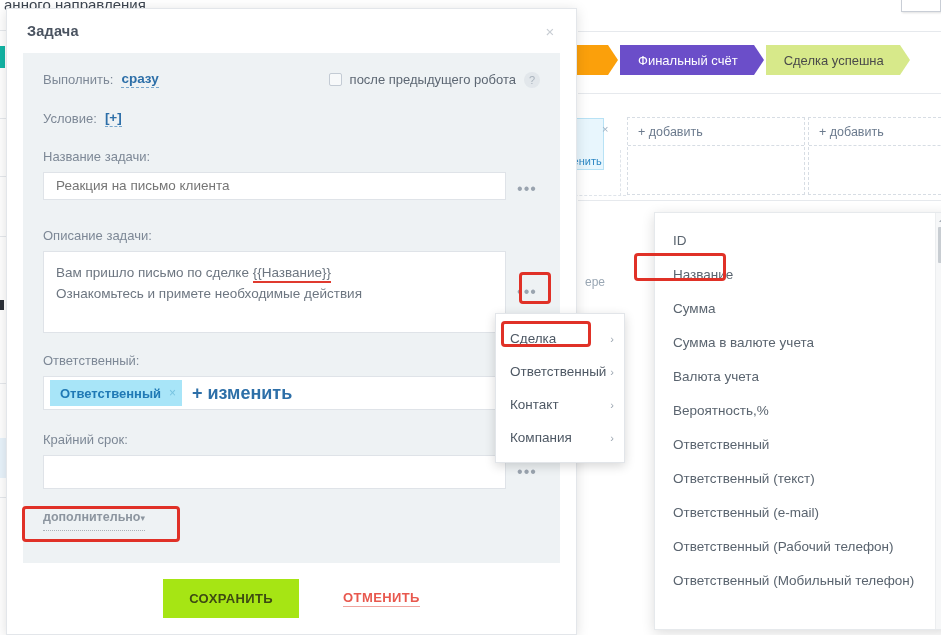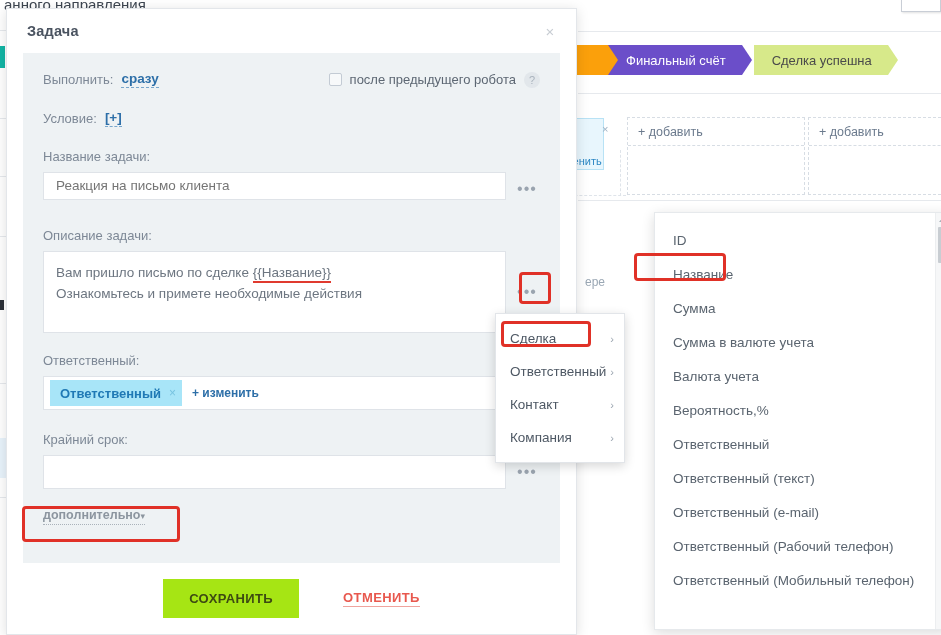"Финальный счёт" div.stage { margin-left: none -> 12px }
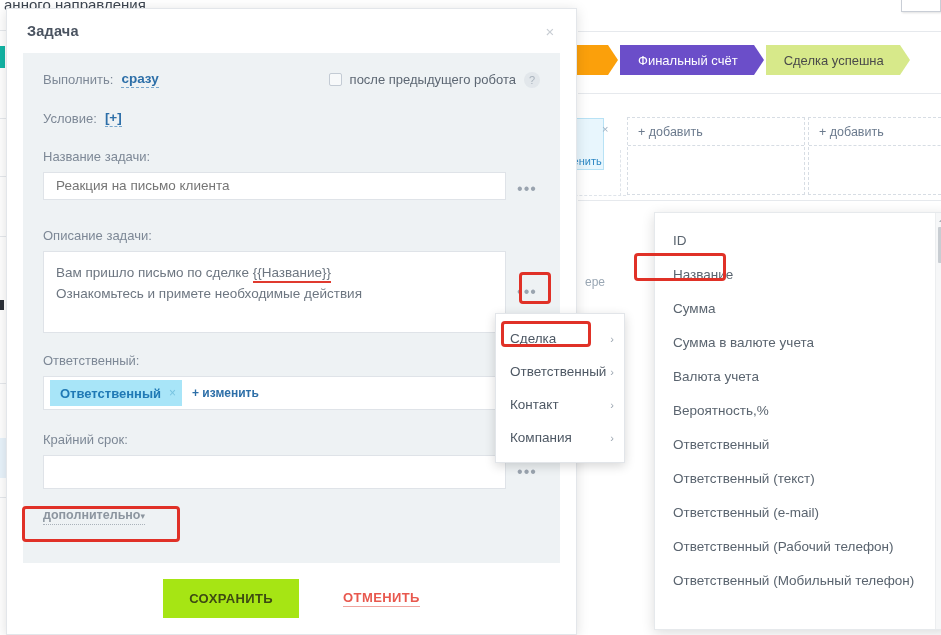"+ изменить" .resp-change { font-size: 12px -> 18px }
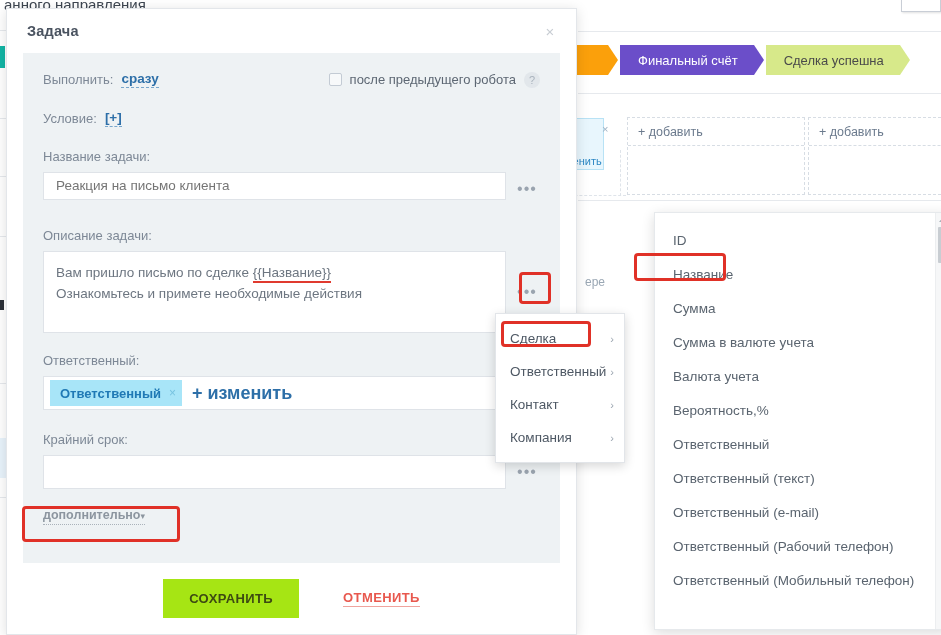"дополнительно▾" .more-link { line-height: 15px -> 24px }
